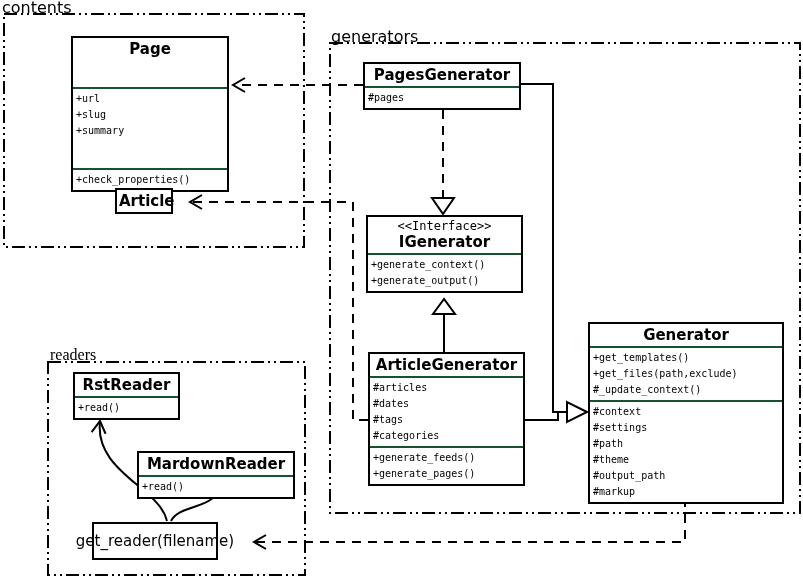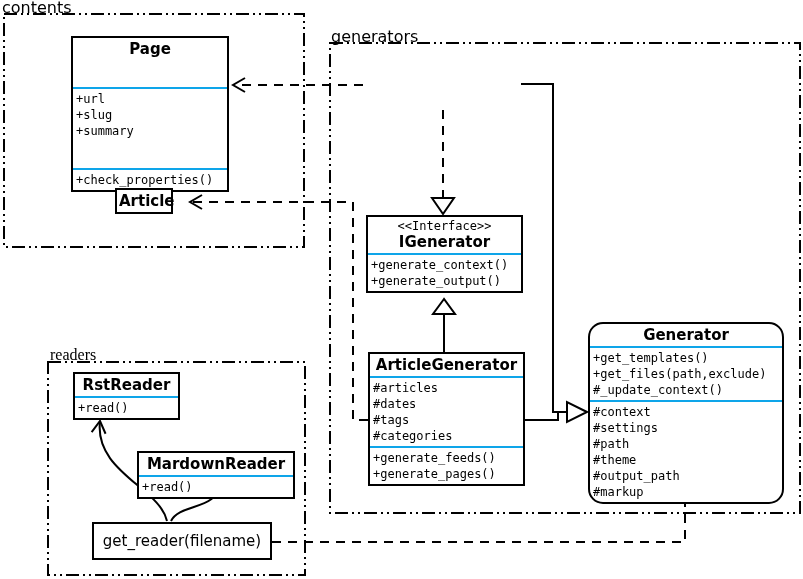"PagesGenerator" div.uml-class { html: none -> <div> <div>PagesGenerator</div> <div>#pages</div> </div> }
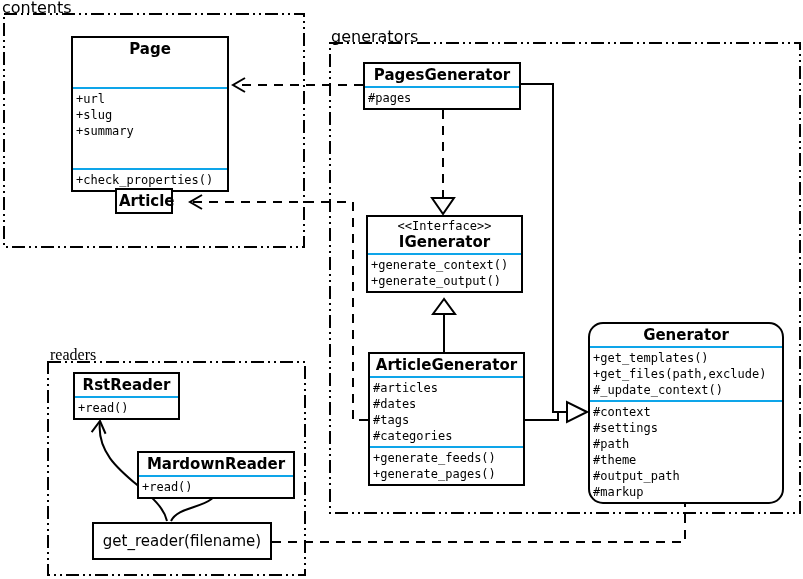"+url" .members { border-top: 2px solid #0ea5e9 -> 2px solid #14532d; font-size: 12px -> 10px }
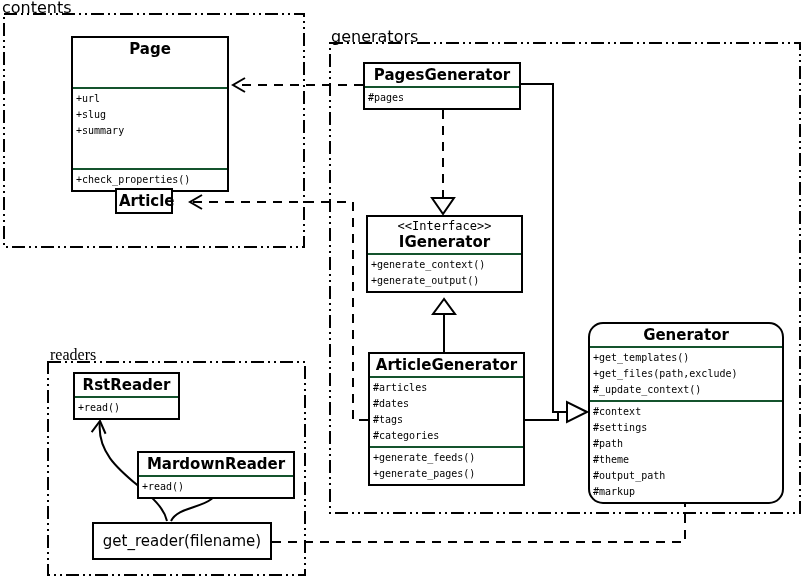"Generator" div.uml-class { border-radius: 15px -> none }
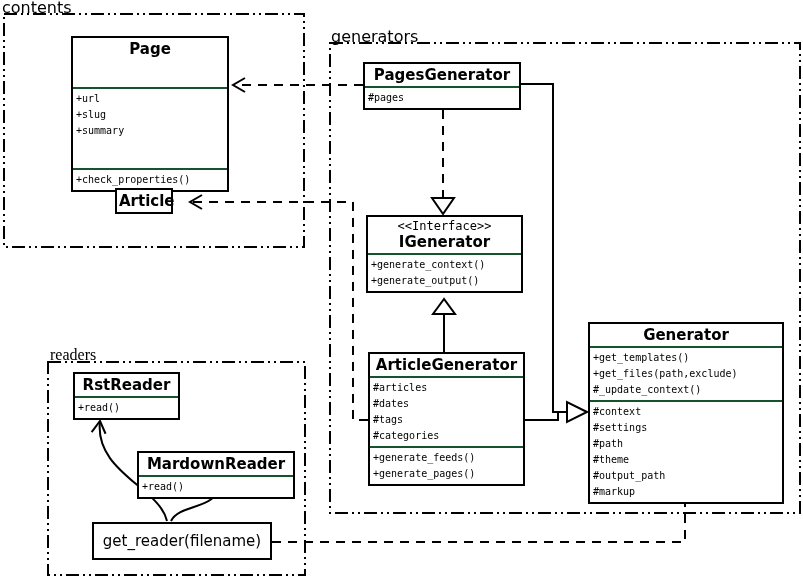"get_reader(filename)" div.plain-label-box { width: 180px -> 126px }
